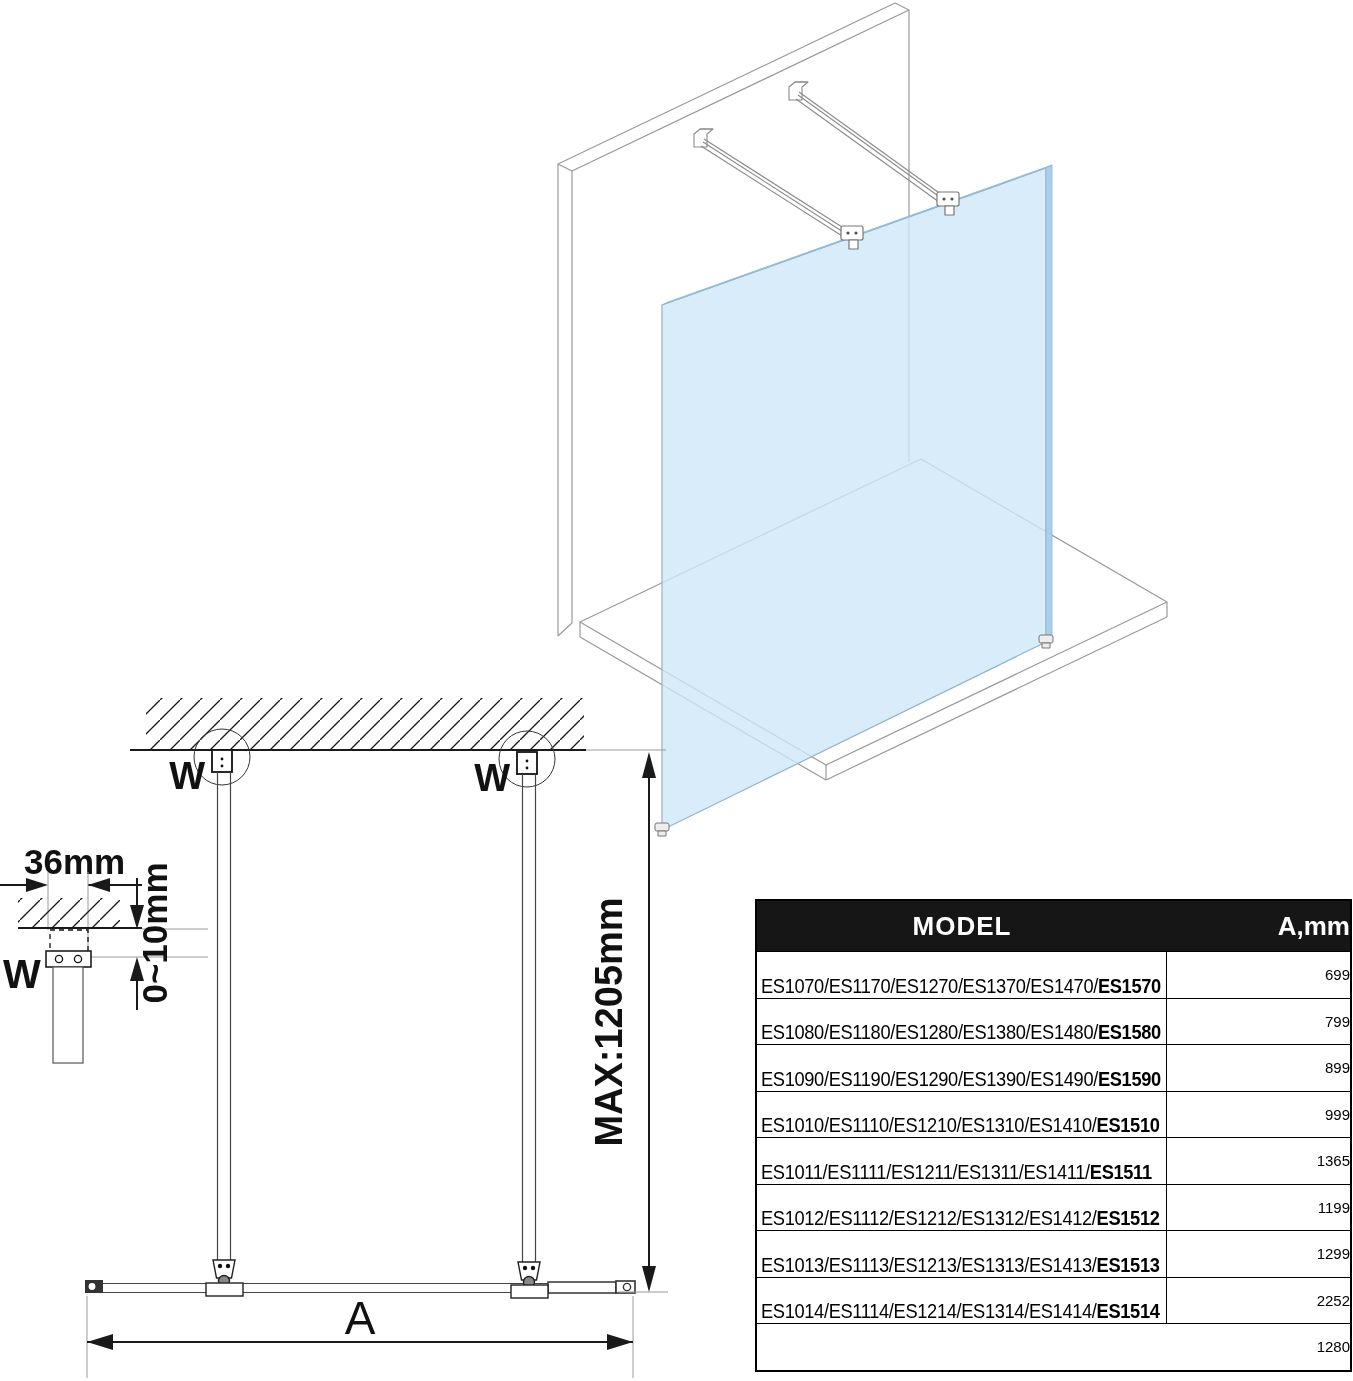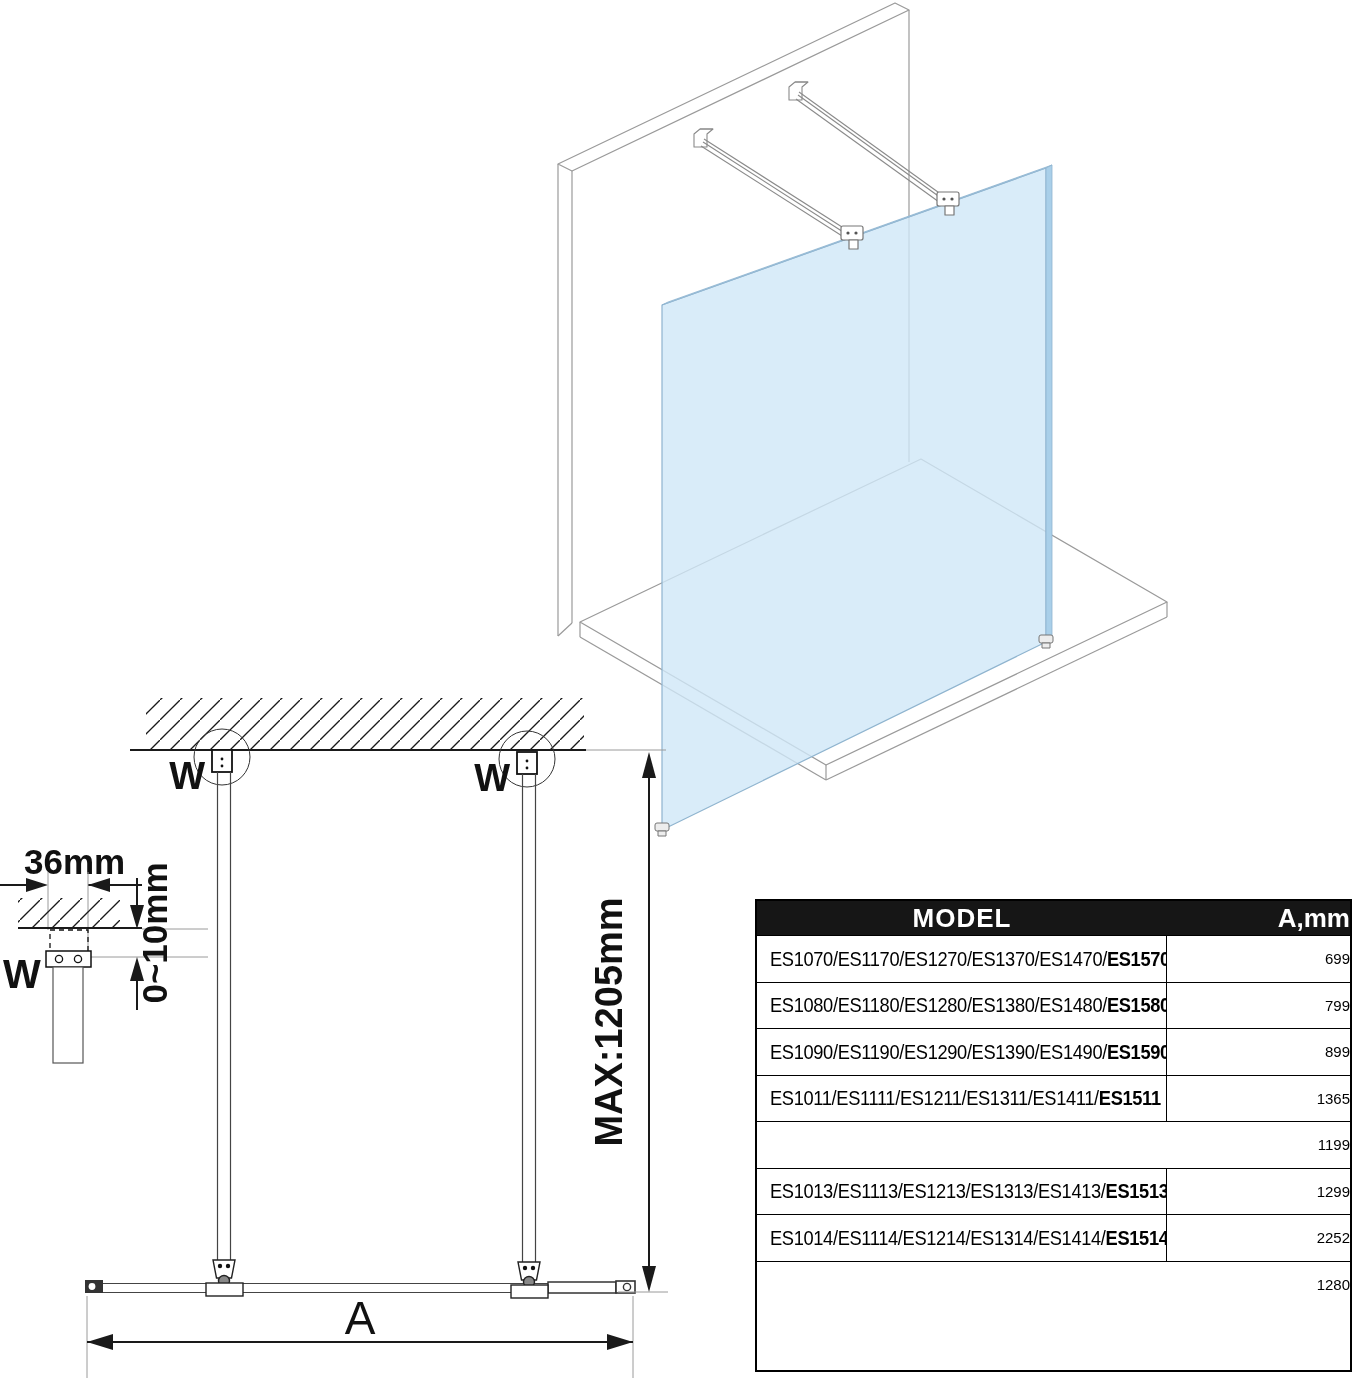"MODEL" .spec-header { height: 34px -> 50px }
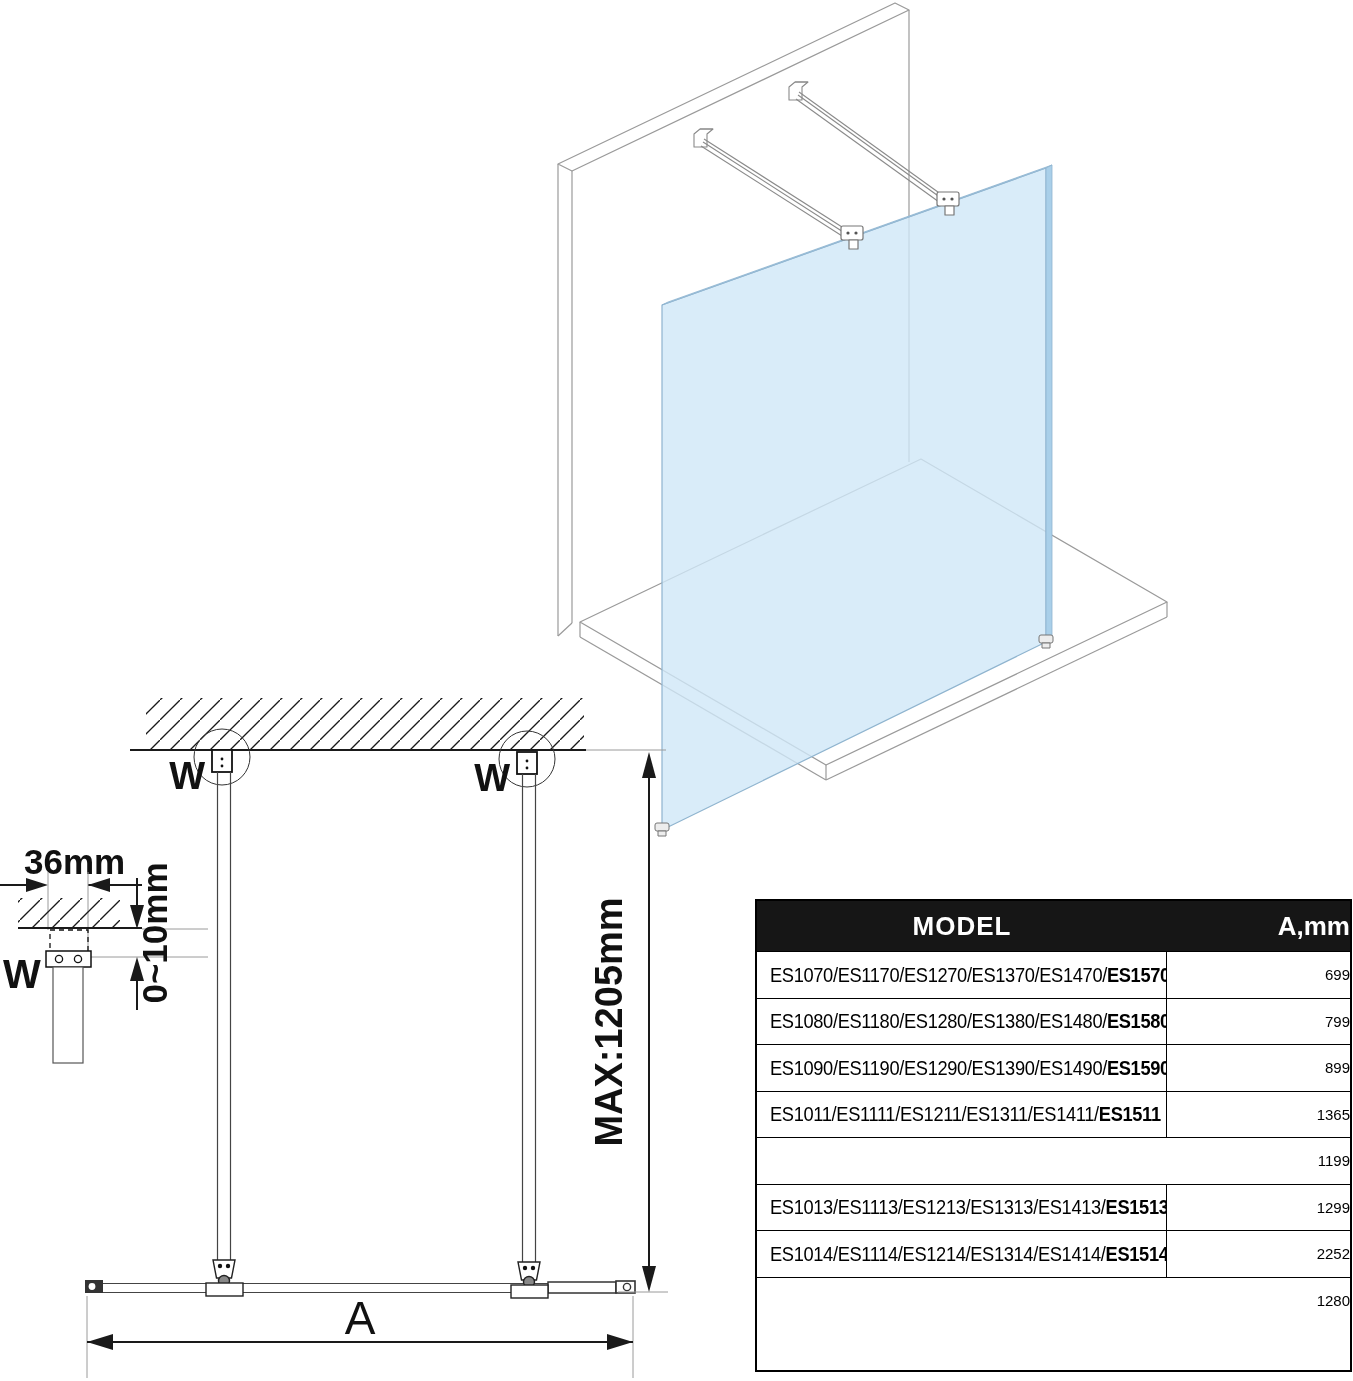"ES1070/ES1170/ES1270/ES1370/ES1470/ES157" .spec-row .c1 { align-items: center -> flex-end; padding-left: 13px -> 4px }
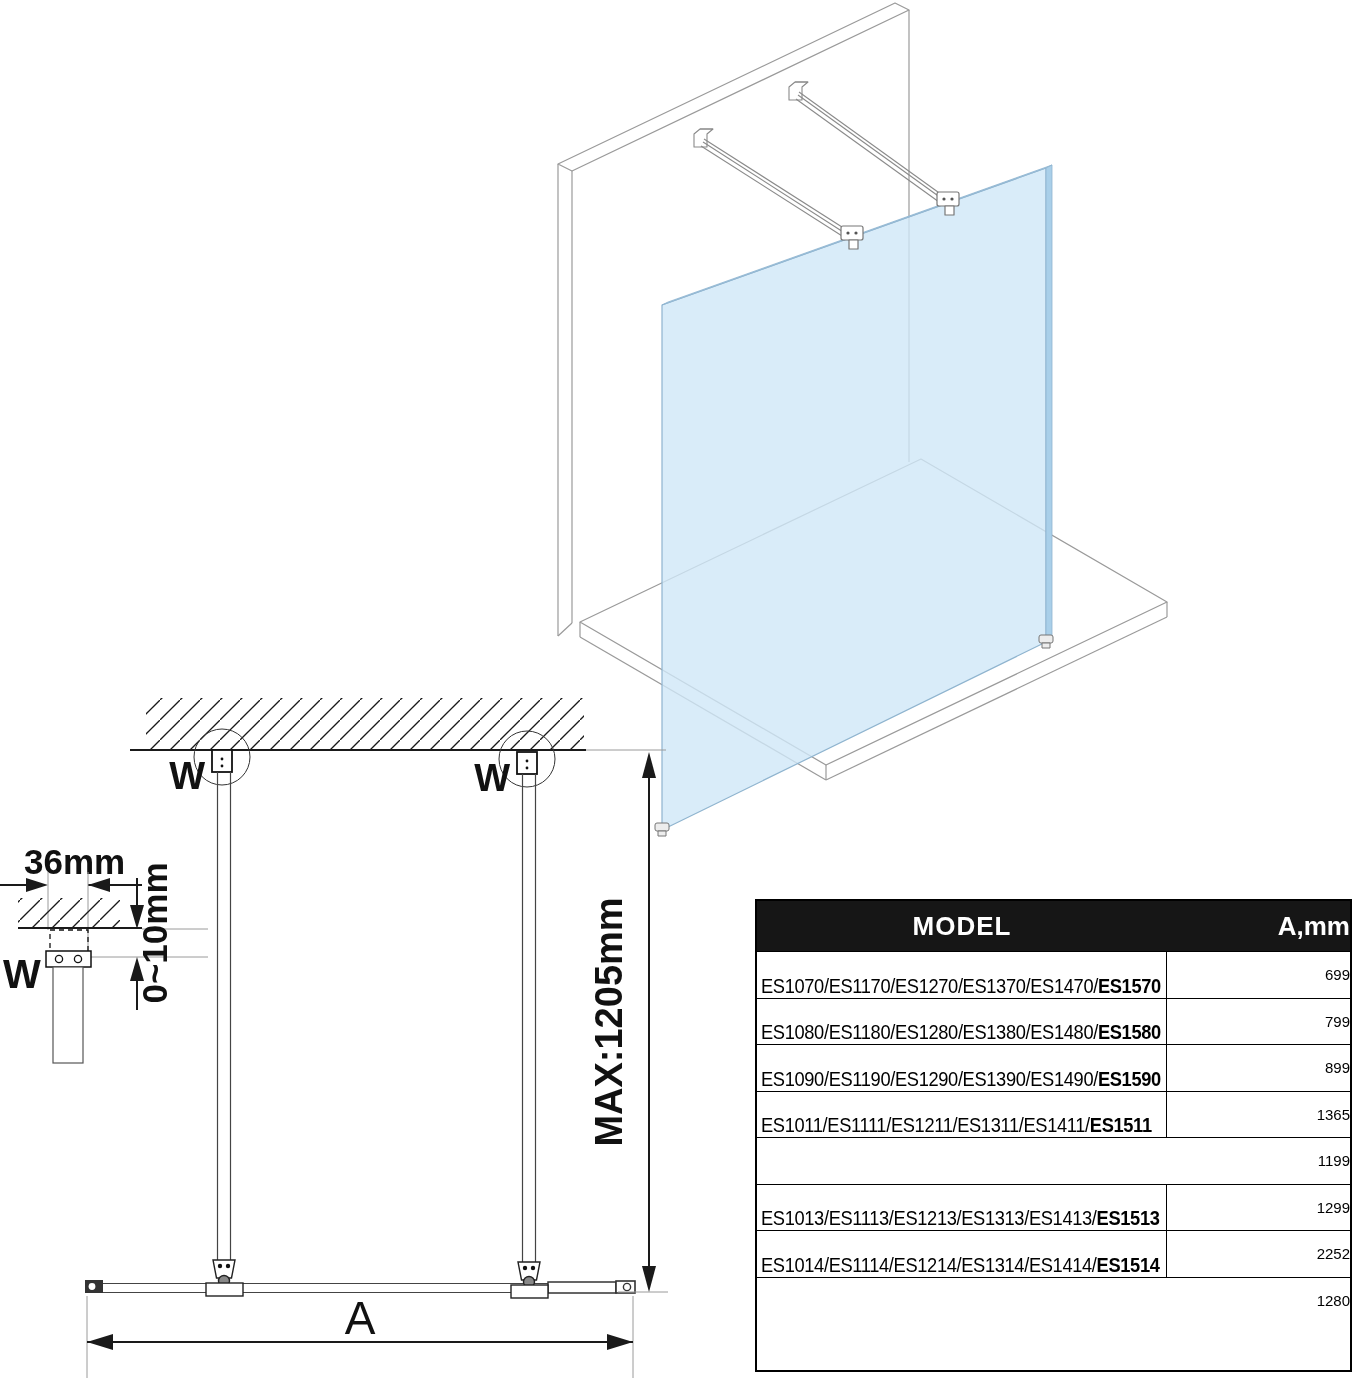"ES1010/ES1110/ES1210/ES1310/ES1410/ES151" div.spec-row { html: none -> <div> <div> <span><span>ES1010/ES1110/ES1210/ES1310/ES1410/</span><b>ES1510</b></span> </div> <div>999</div> </div> }
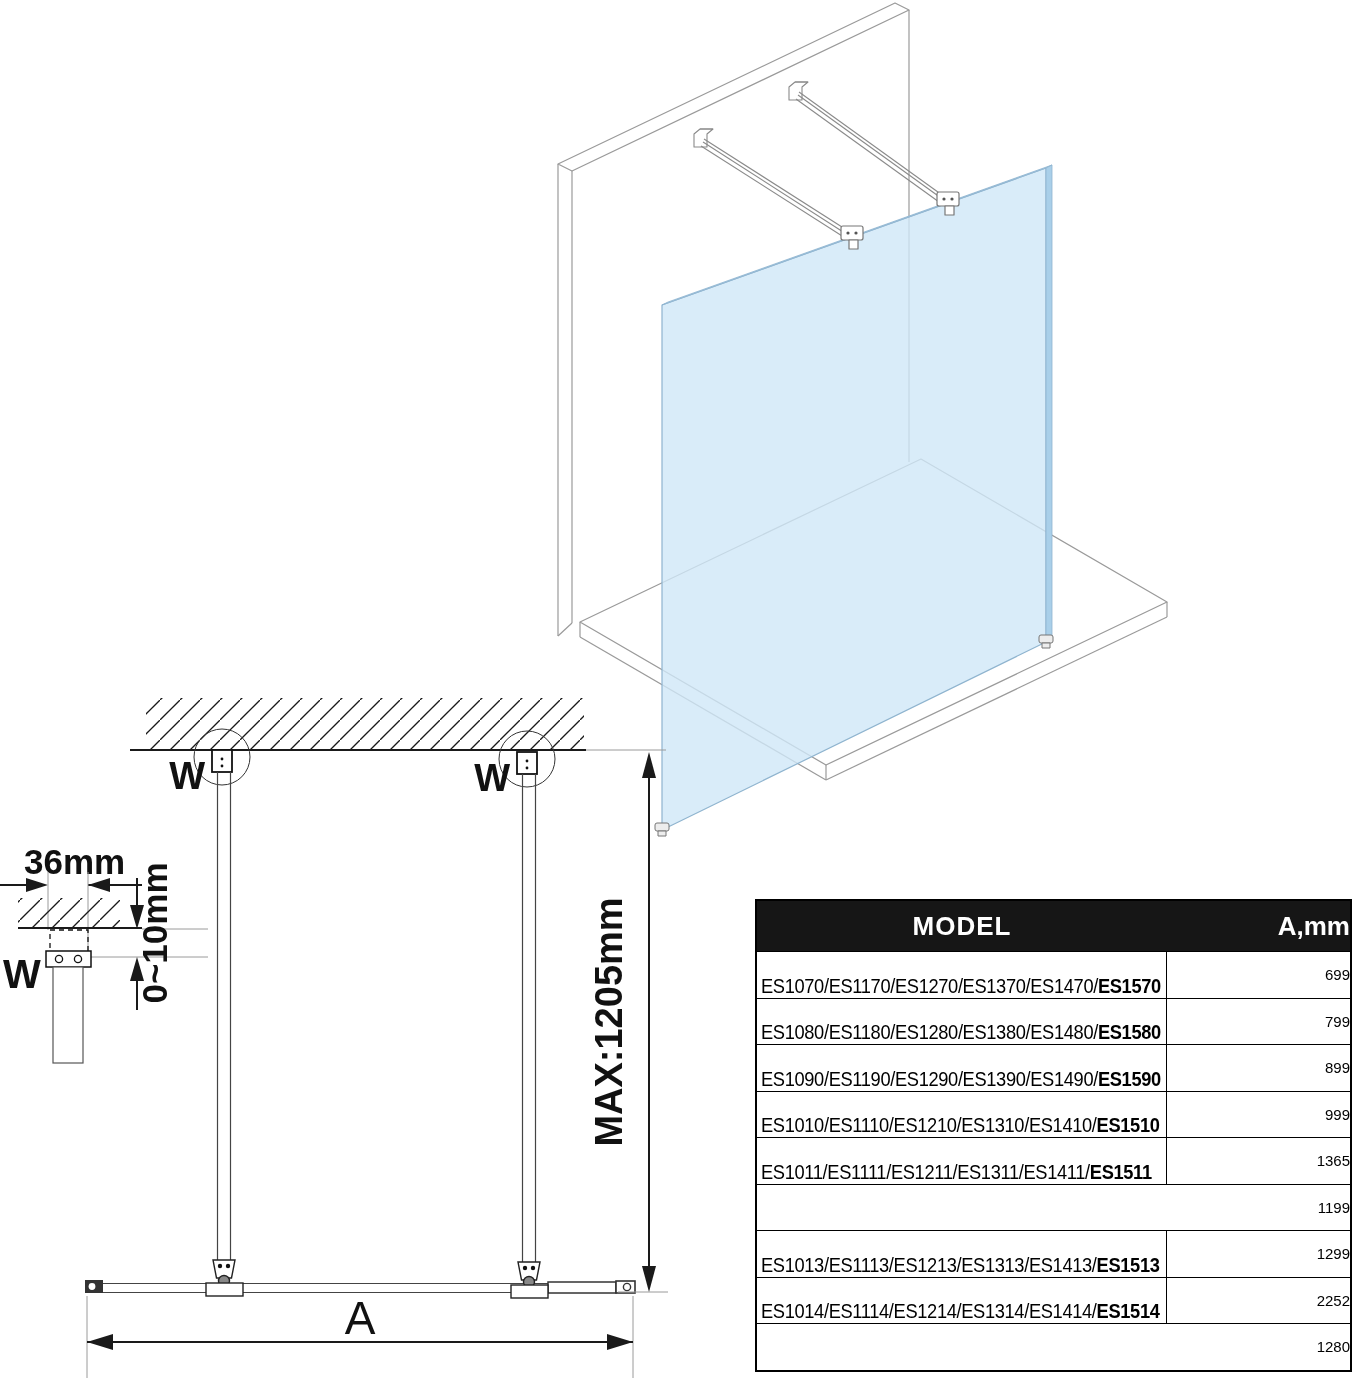"ES1012/ES1112/ES1212/ES1312/ES1412/ES151" div.c1 { html: none -> <div> <span><span>ES1012/ES1112/ES1212/ES1312/ES1412/</span><b>ES1512</b></span> </div> }
